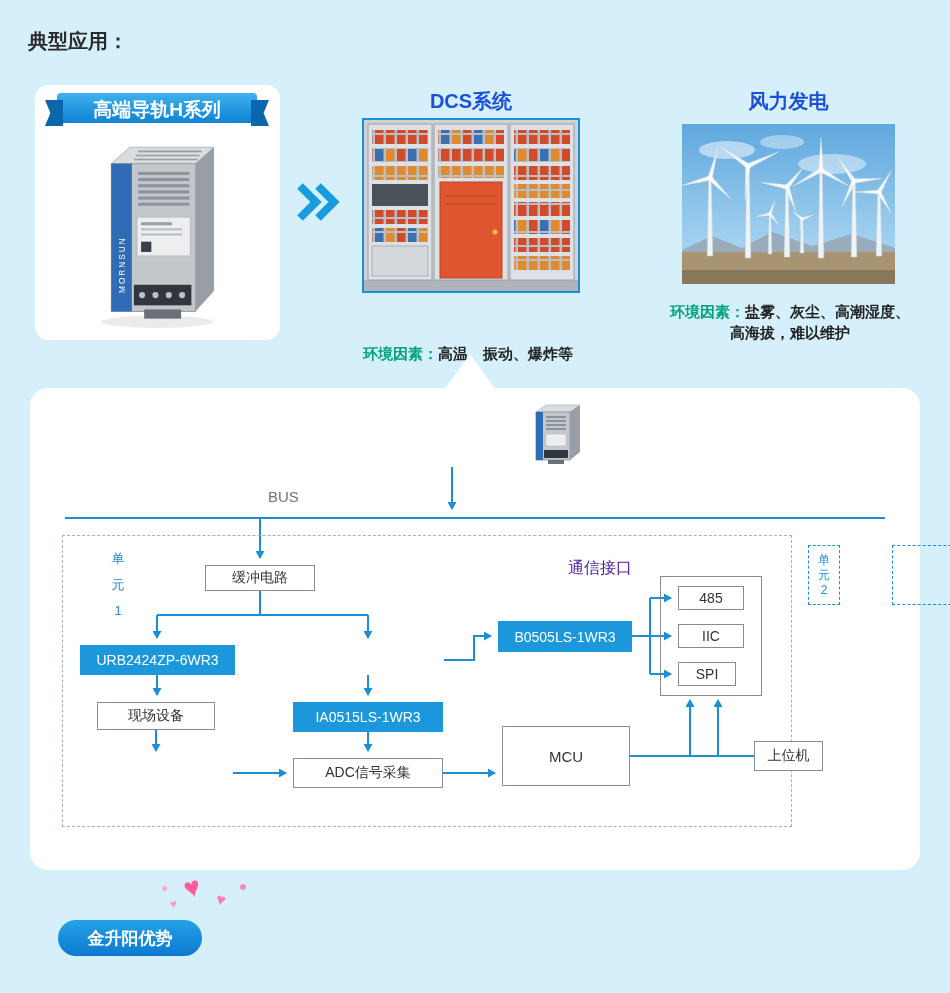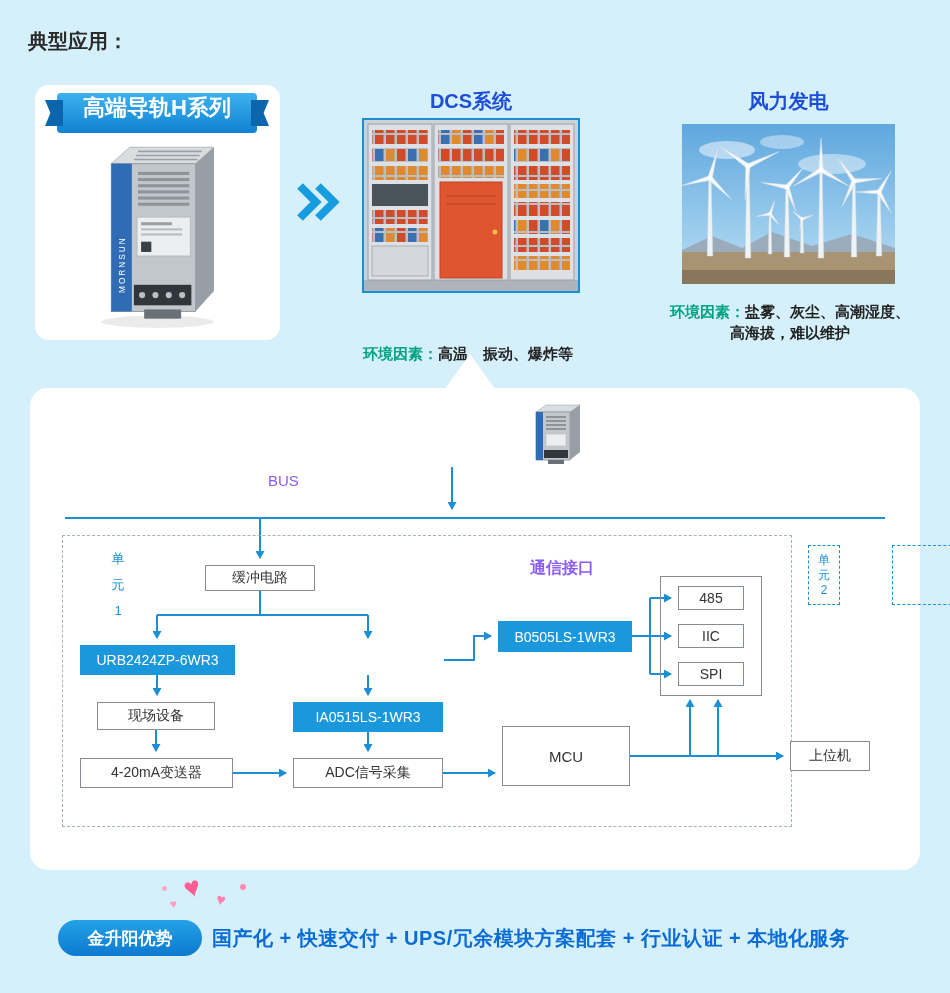"高端导轨H系列" .ribbon { align-items: flex-start -> flex-end; font-size: 22px -> 19px; height: 40px -> 30px }
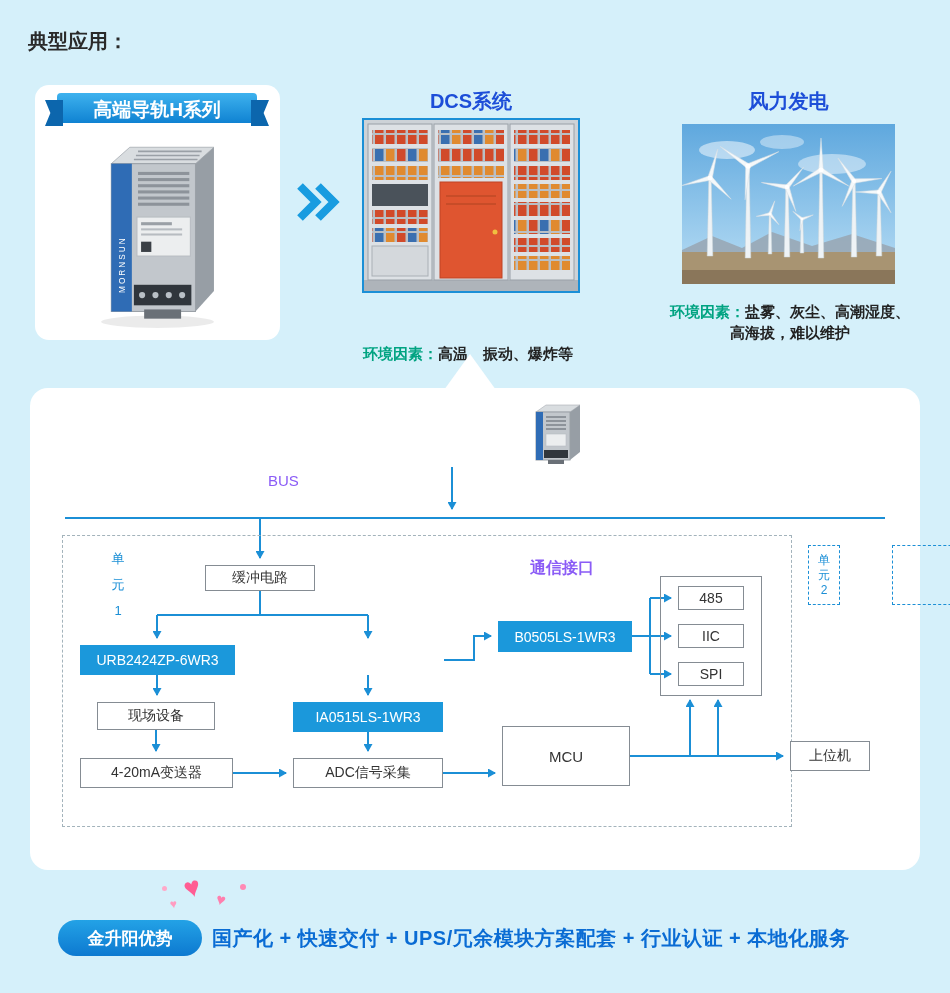"BUS" .bus-label { color: #8b5cf6 -> #737373; top: 84px -> 100px }
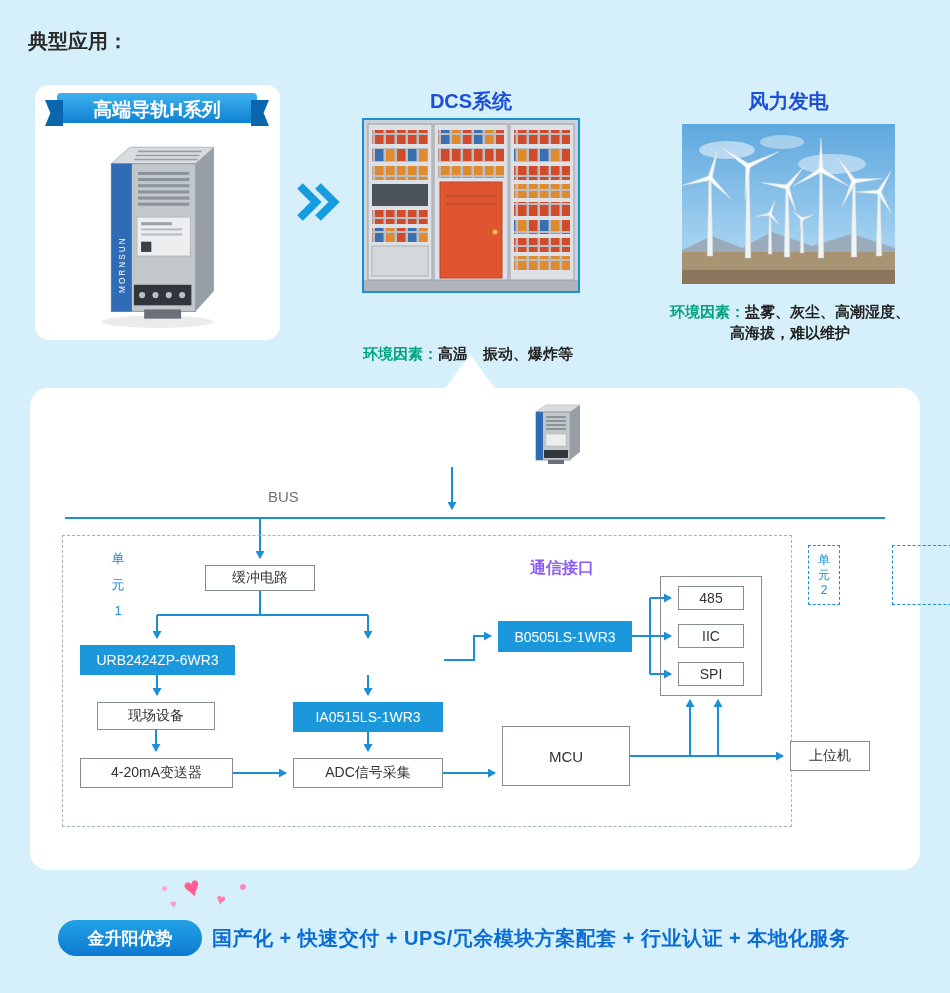"通信接口" .comm-title { color: #8b5cf6 -> #4c1d95; font-weight: 700 -> 400; text-align: none -> center }
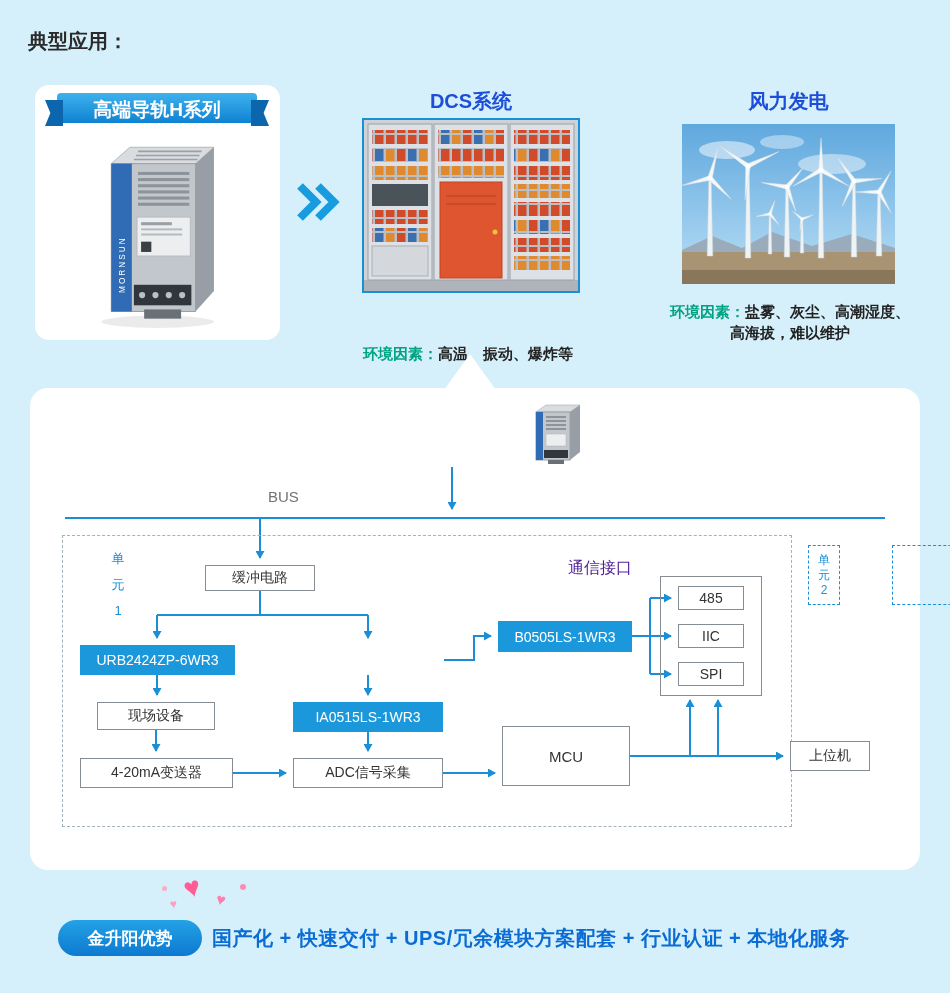"SPI" div.node { width: 66px -> 58px }
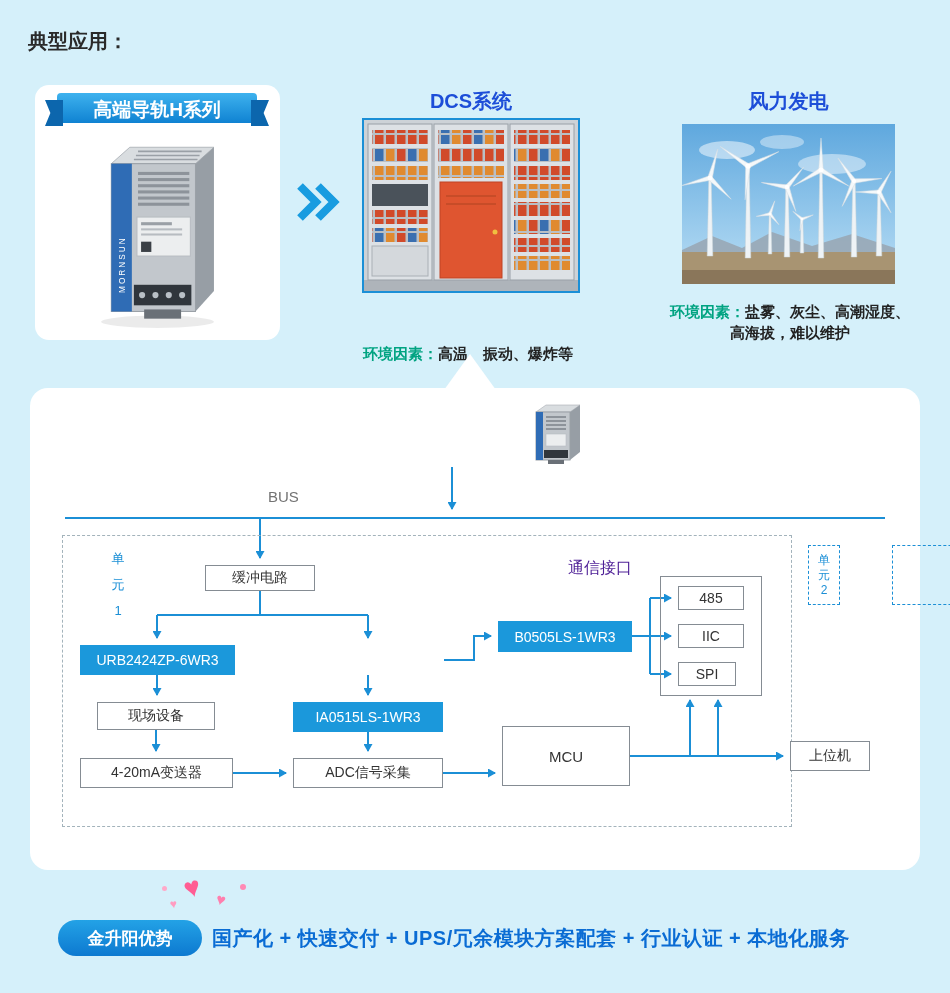"上位机" div.node { left: 760px -> 724px; width: 80px -> 69px }
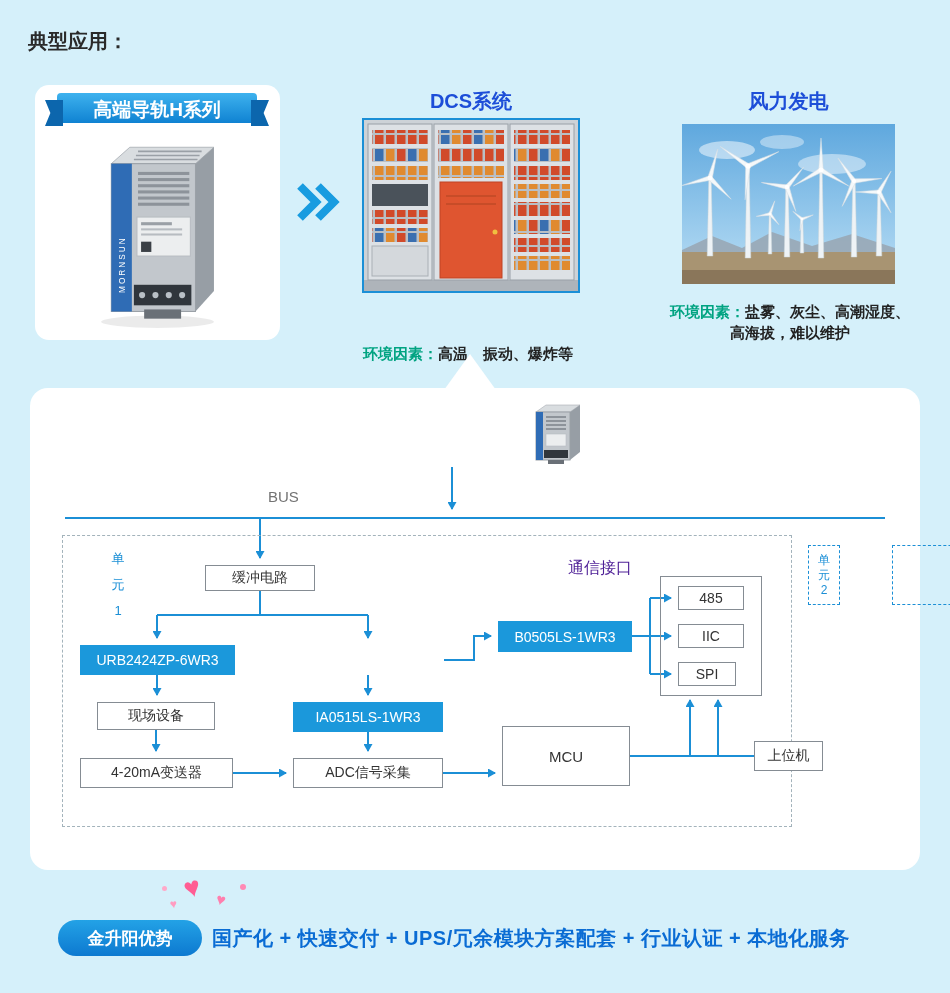"4-20mA变送器" div.node { html: <div>4-20mA变送器</div> -> none }
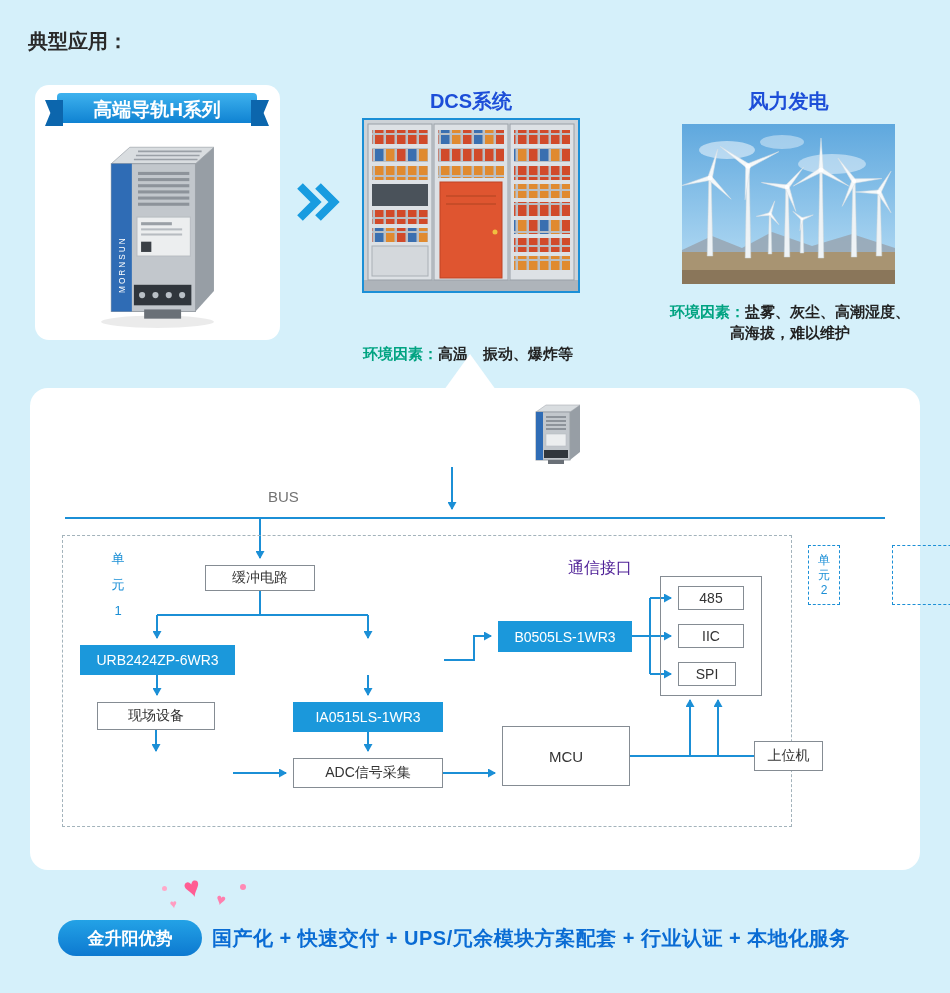"国产化 + 快速交付 + UPS/冗余模块方案配套" div.slogan { html: <div>国产化 + 快速交付 + UPS/冗余模块方案配套 + 行业认证 + 本地化服务</div> -> none }
